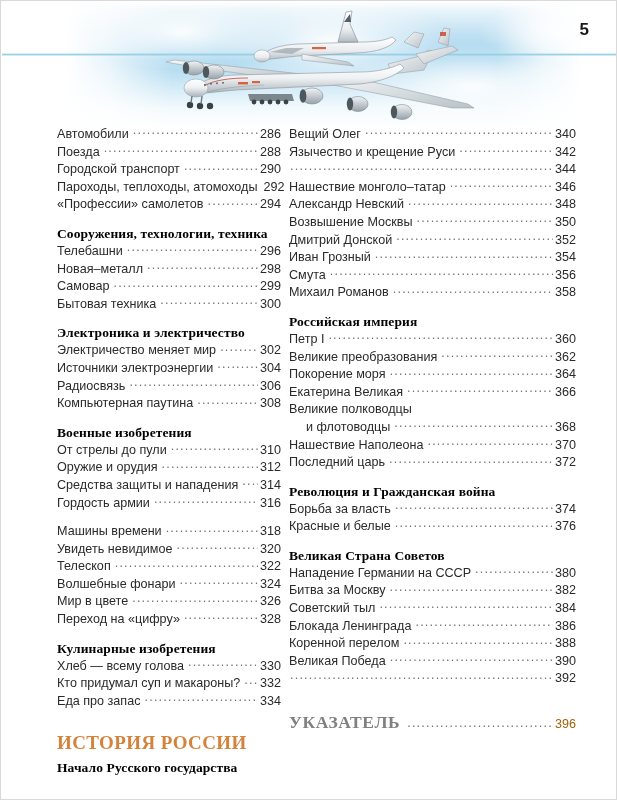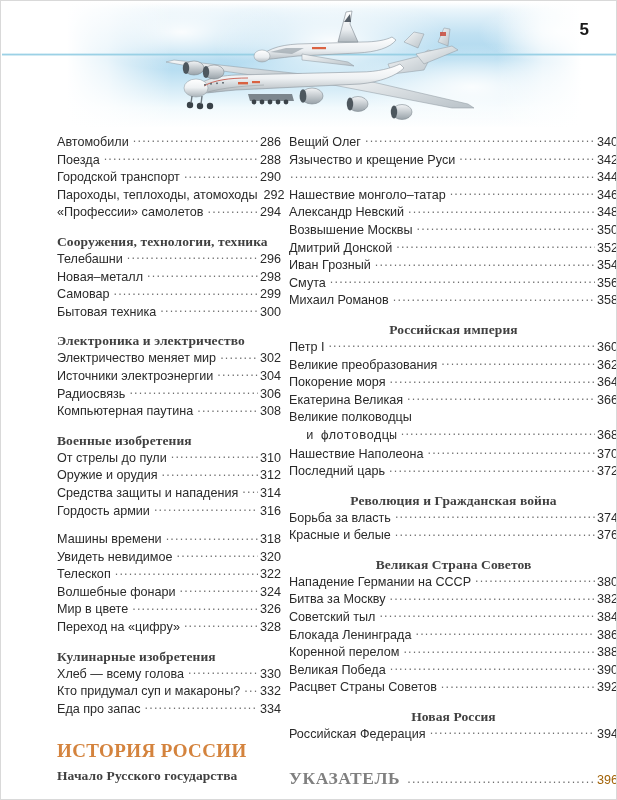"Автомобили" .columns { top: 133px -> 125px }
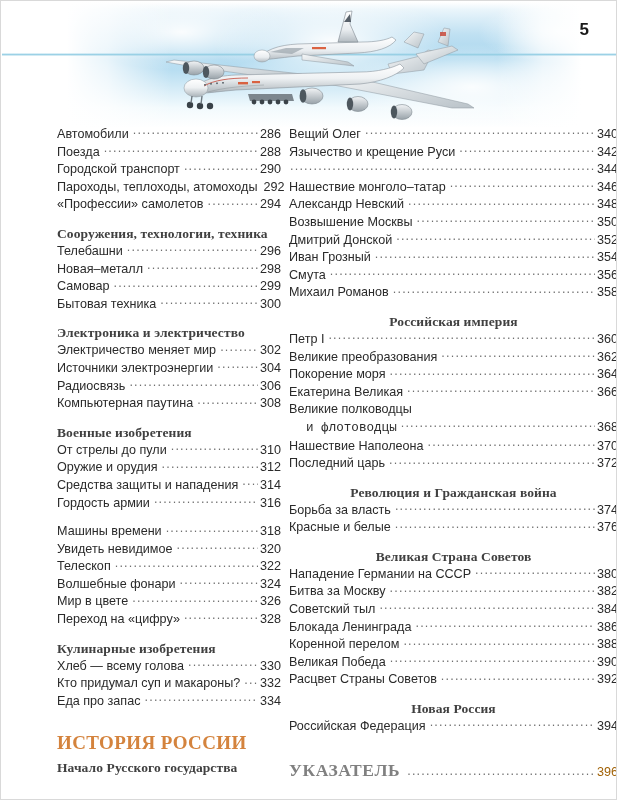"Вещий Олег" .col-right { padding-right: none -> 42px; text-align: center -> none }
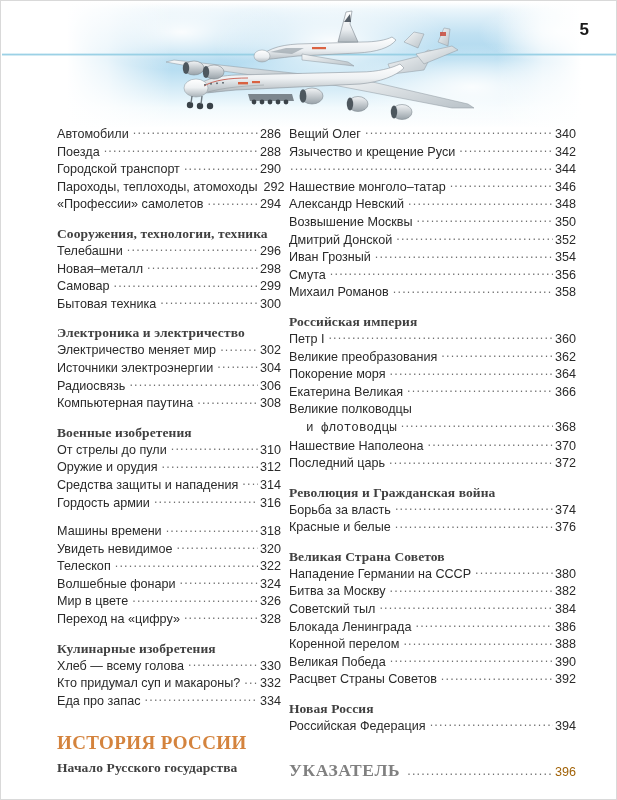"Сооружения, технологии, техника" .section-title { color: #404040 -> #000000 }
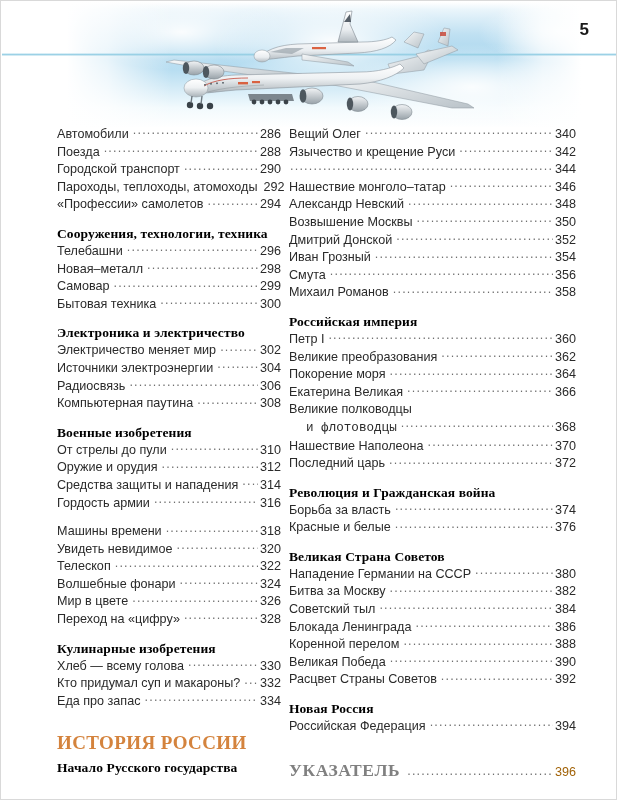"и флотоводцы" .entry.indent .e-title { font-family: Liberation Mono, monospace -> none }
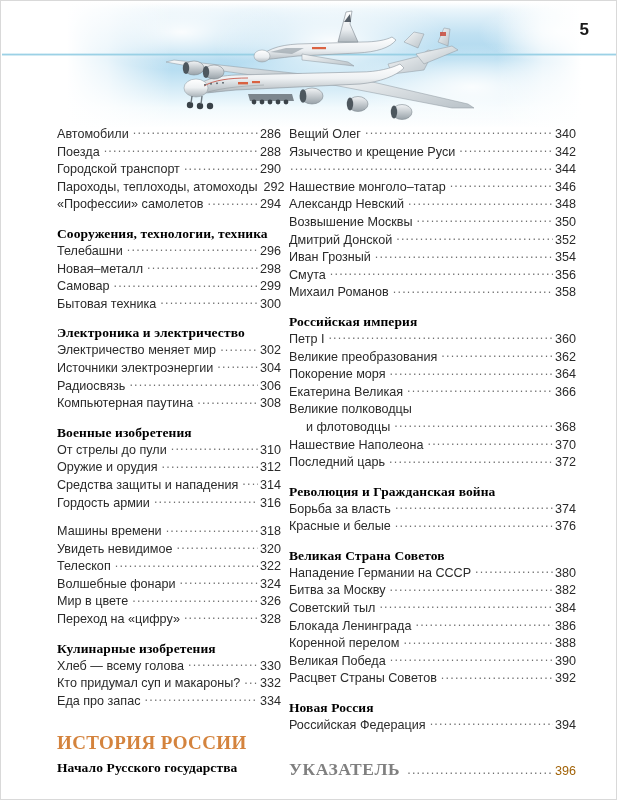"Расцвет Страны Советов" span.e-title { html: <span>Расцвет Страны Советов</span> -> none }
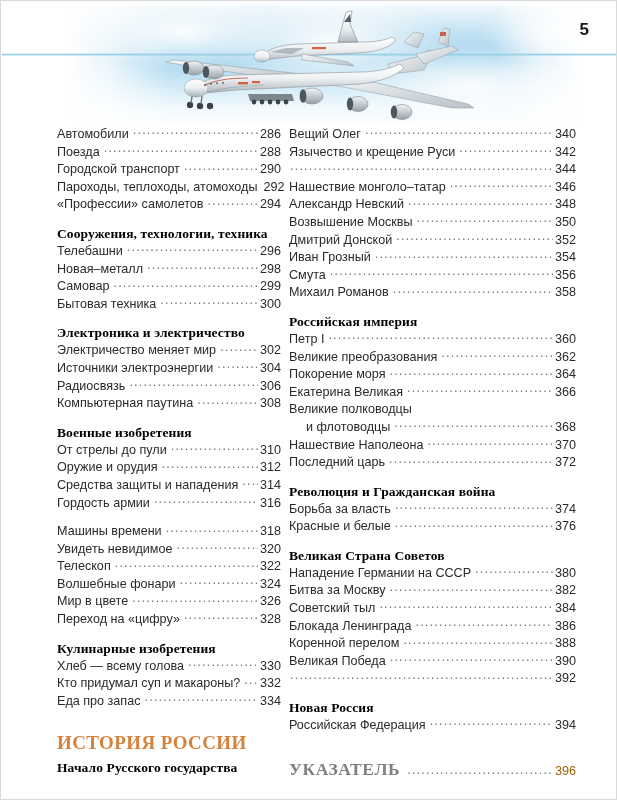"Новая Россия" div.section { html: <div> <div>Новая Россия</div> <div> <span>Российская Федерация</span> <span></span> <span>394</span> </div> </div> -> none }
